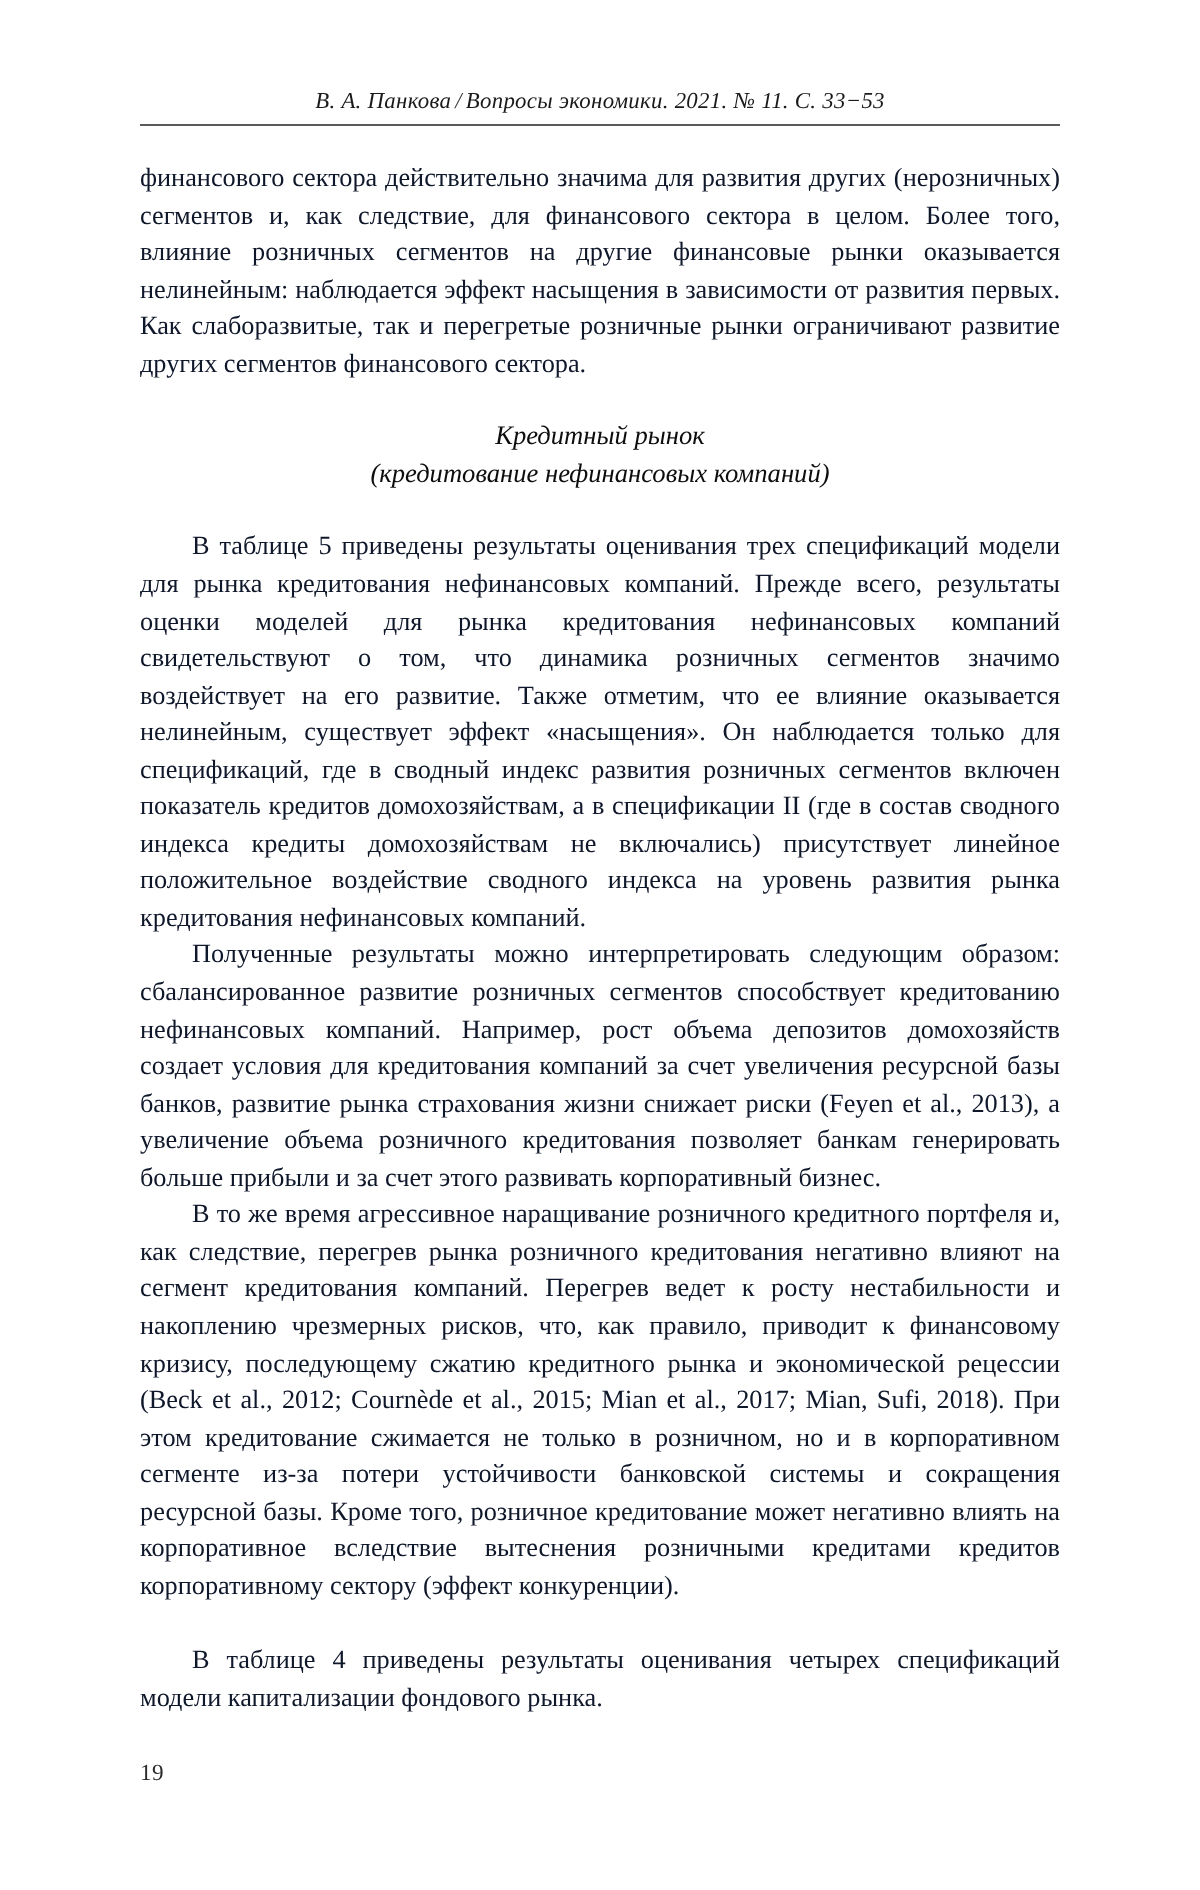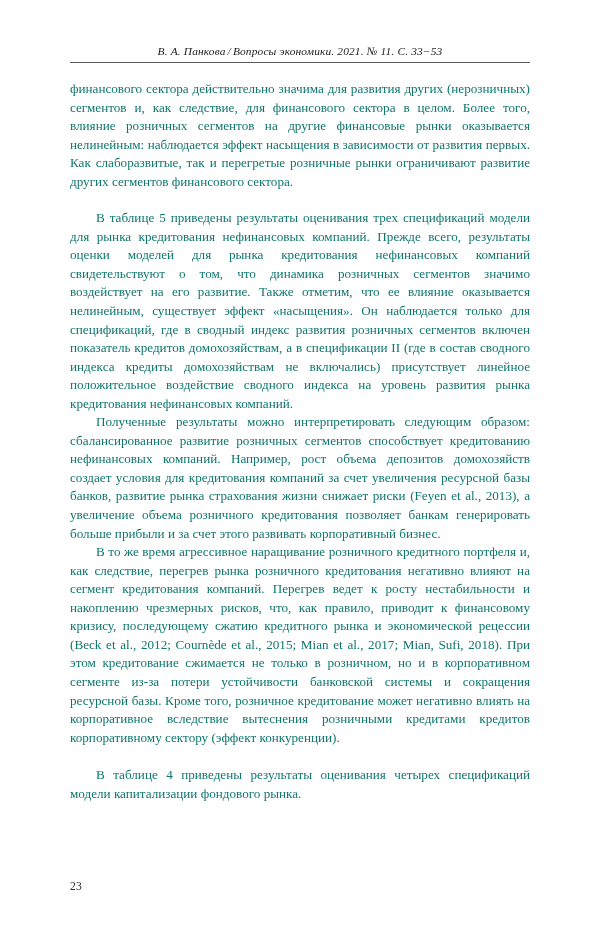"финансового сектора действительно" p.para { color: #0f766e -> #0f172a }
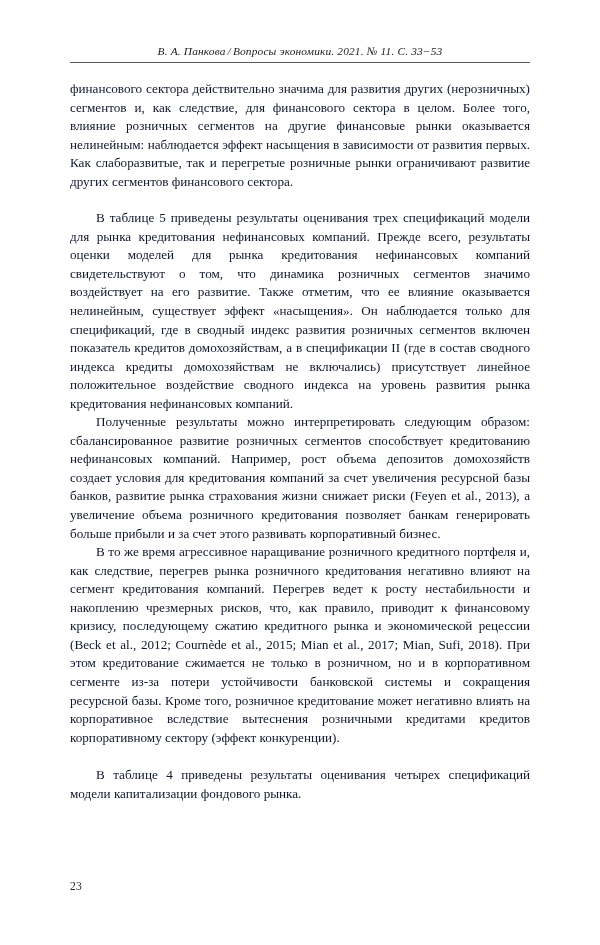"Кредитный рынок" div.section-heading { html: none -> <div> <span>Кредитный рынок</span> <span>(кредитование нефинансовых компаний)</span> </div> }
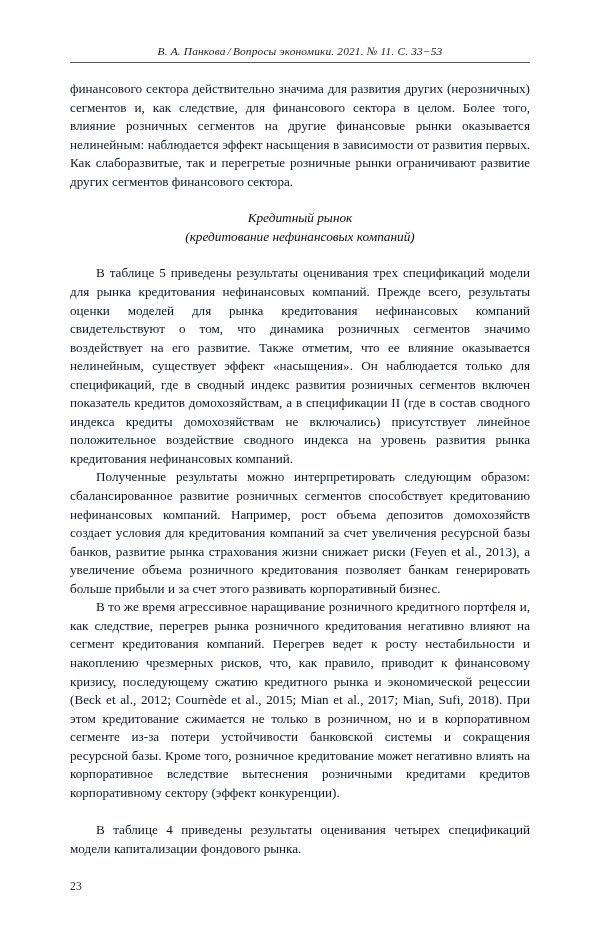"23" div.folio { text: 23 -> 19 }
